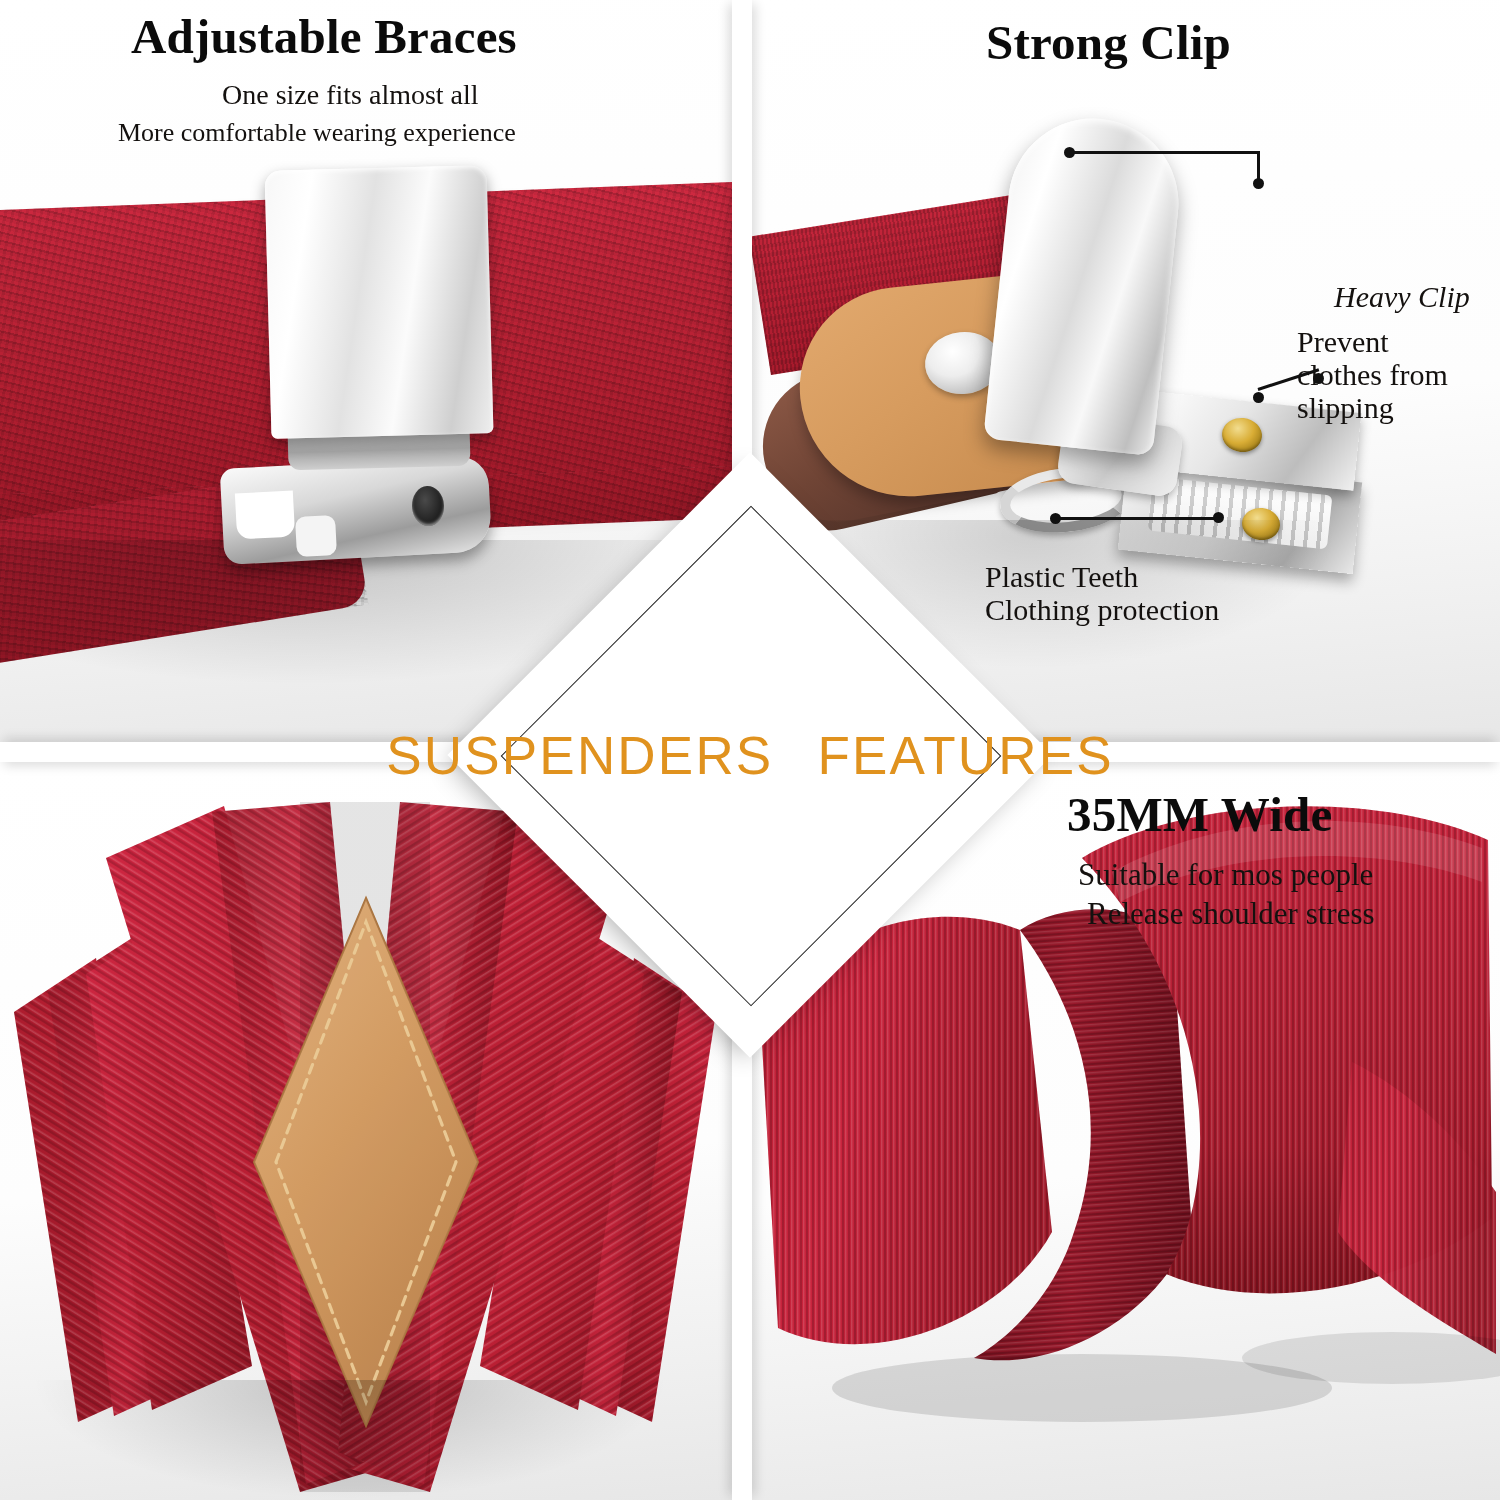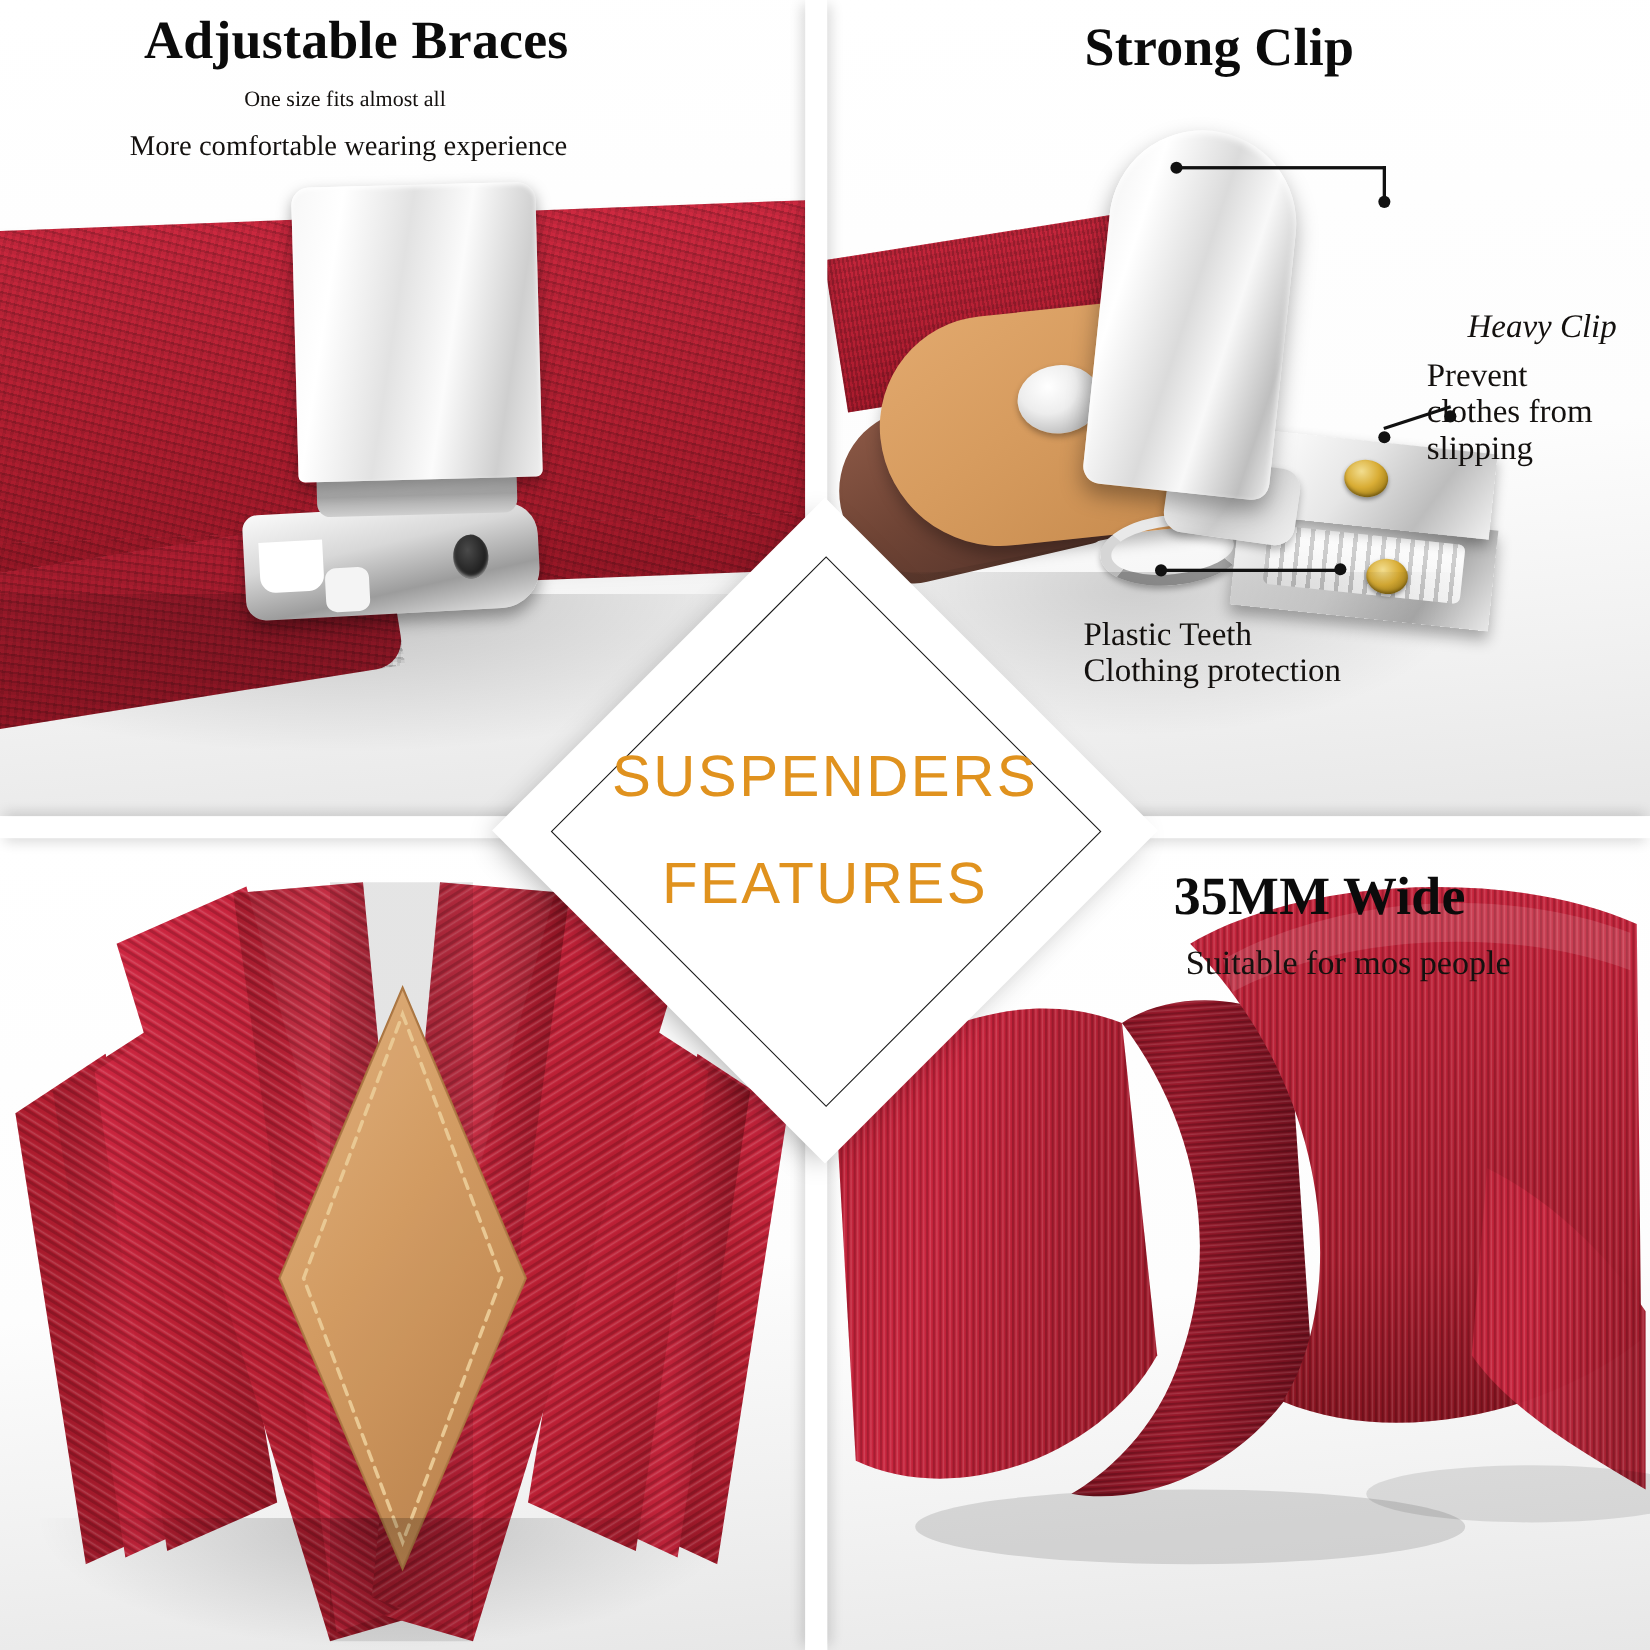"One size fits almost all" #tl-sub1 { font-size: 20px -> 28px }
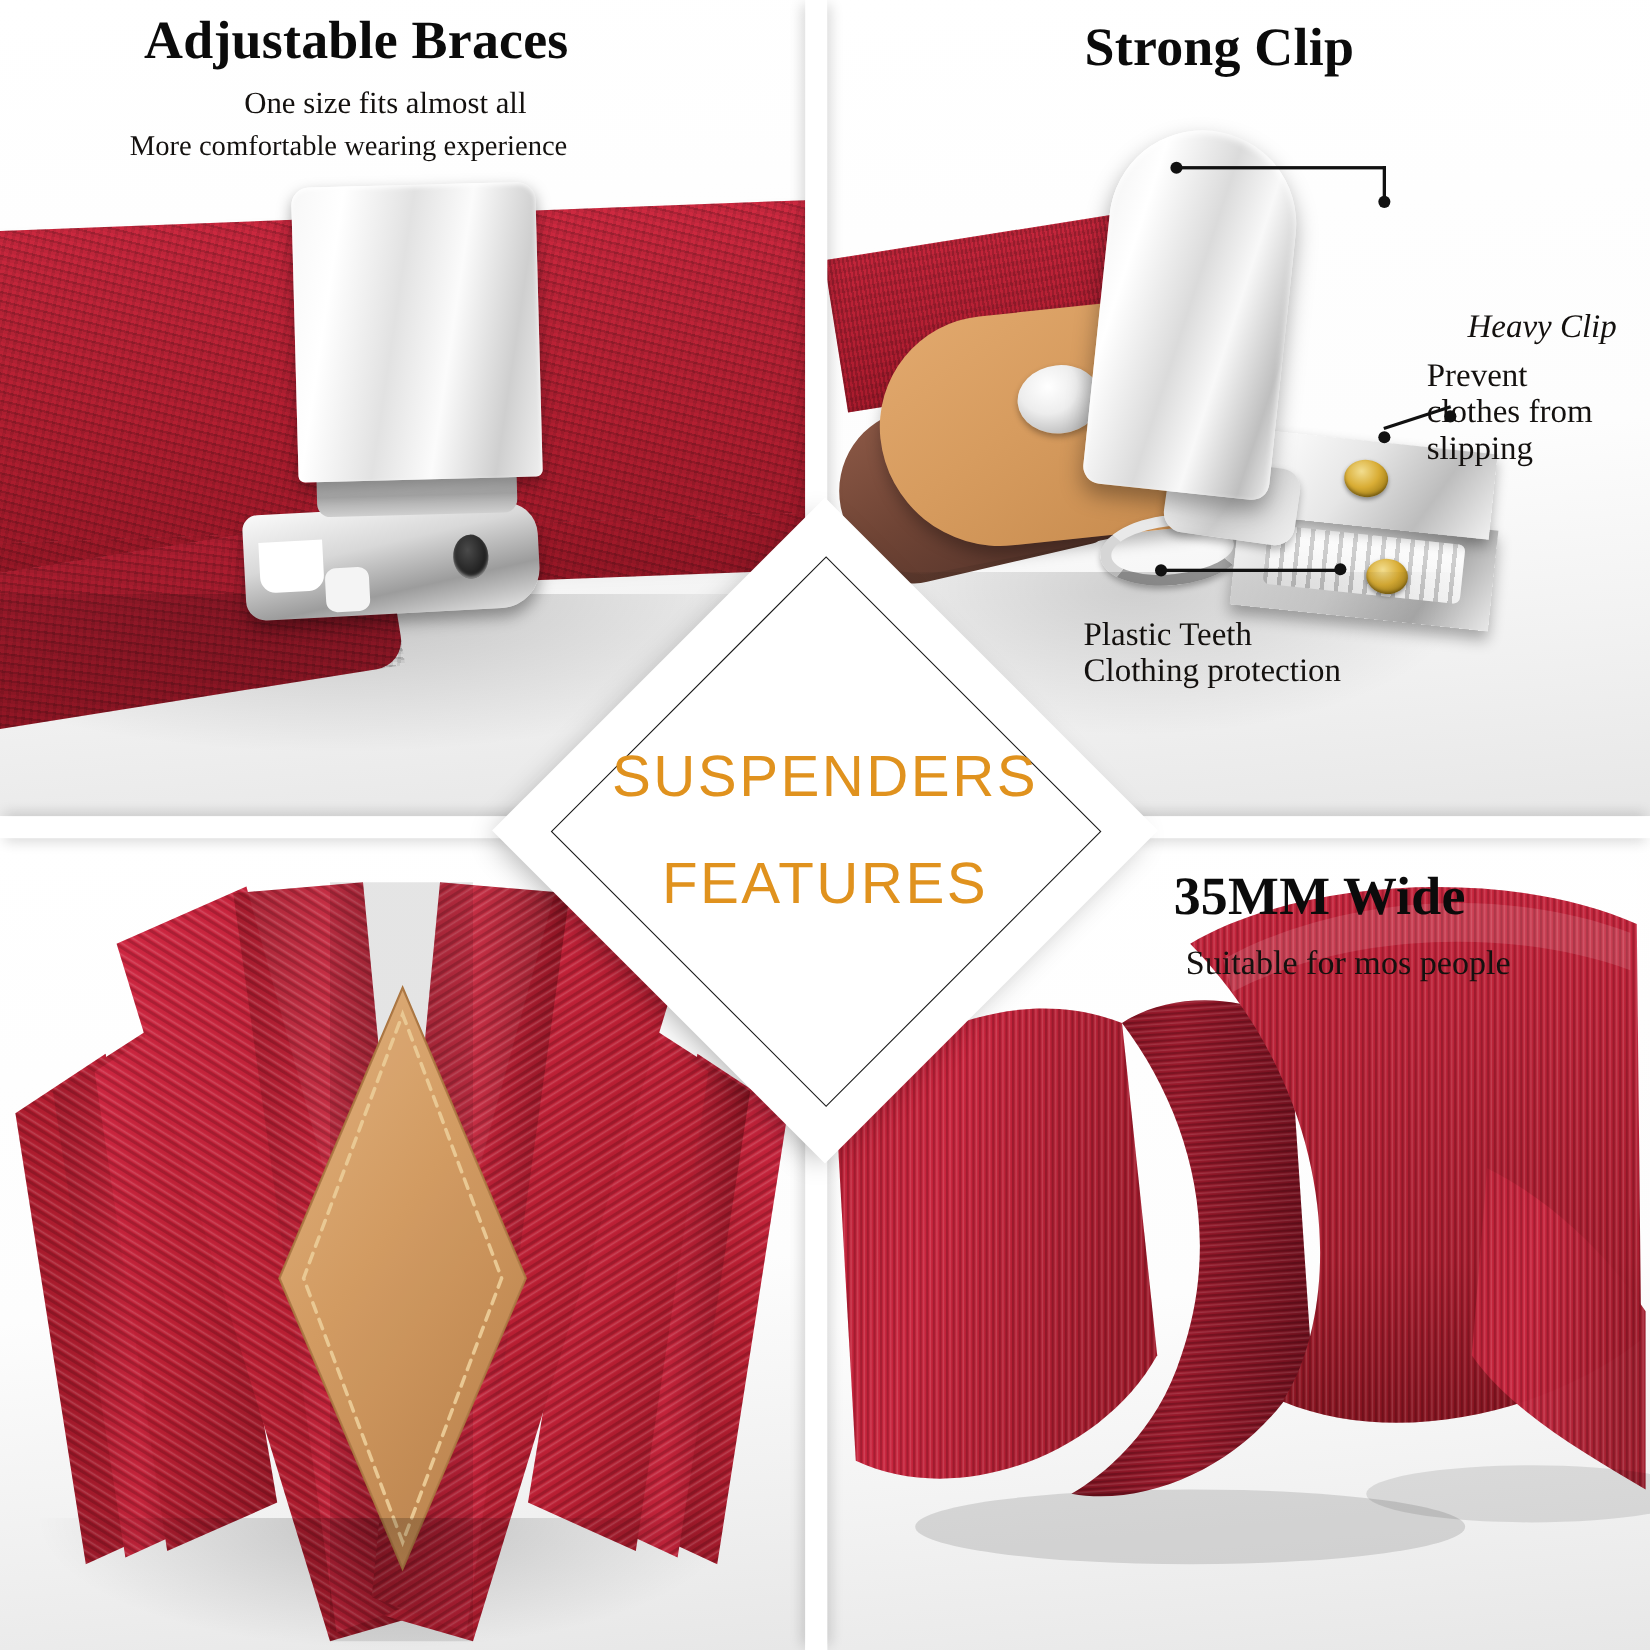"SUSPENDERS" #diamond-text { flex-direction: column -> row }
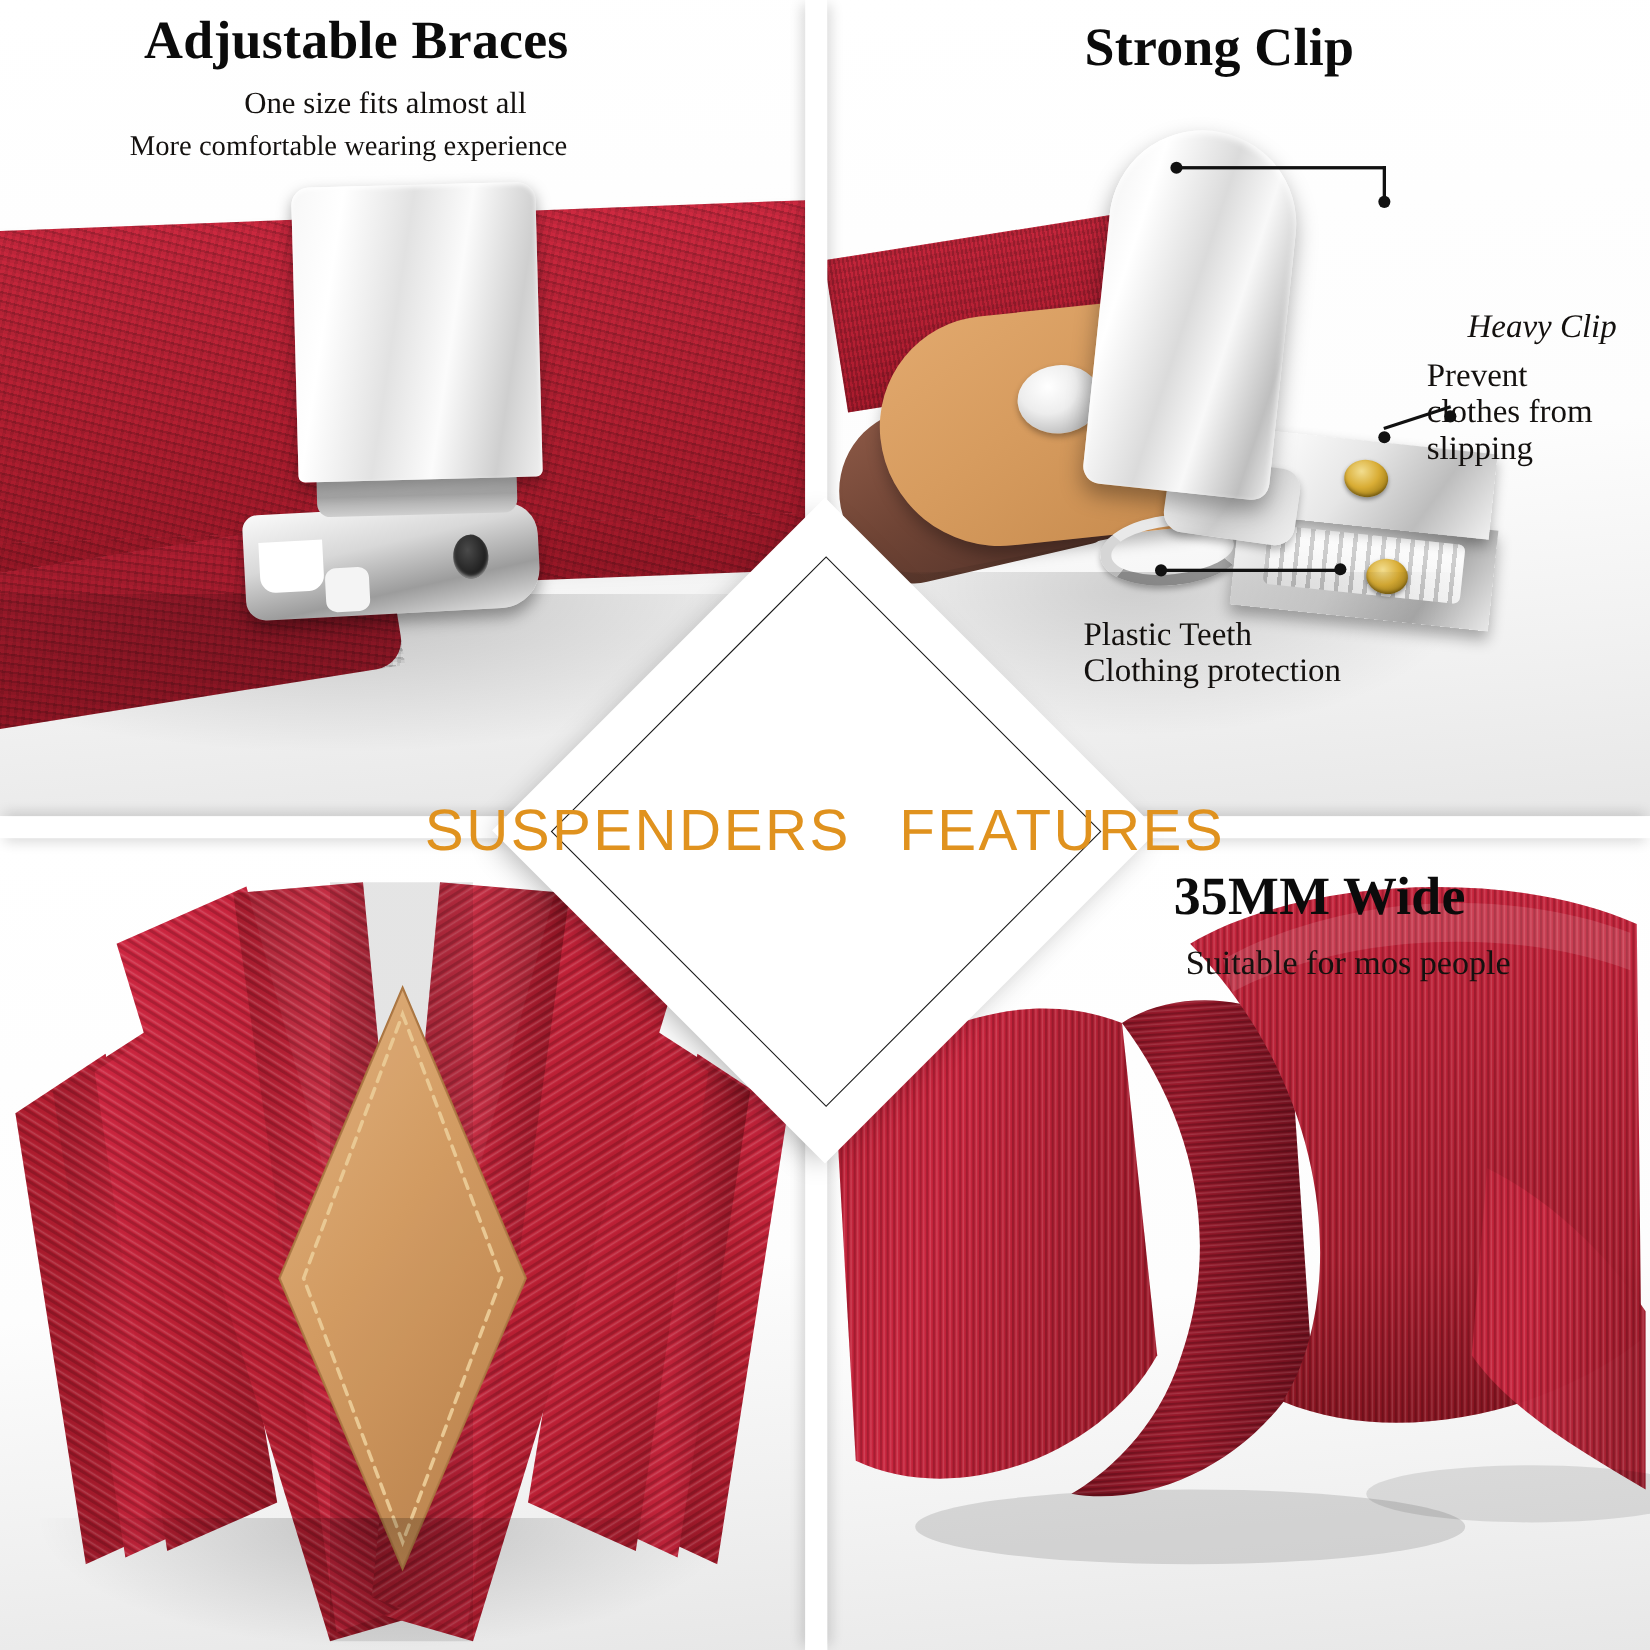"Release shoulder stress" div.h-sub { html: none -> <div>Release shoulder stress</div> }
